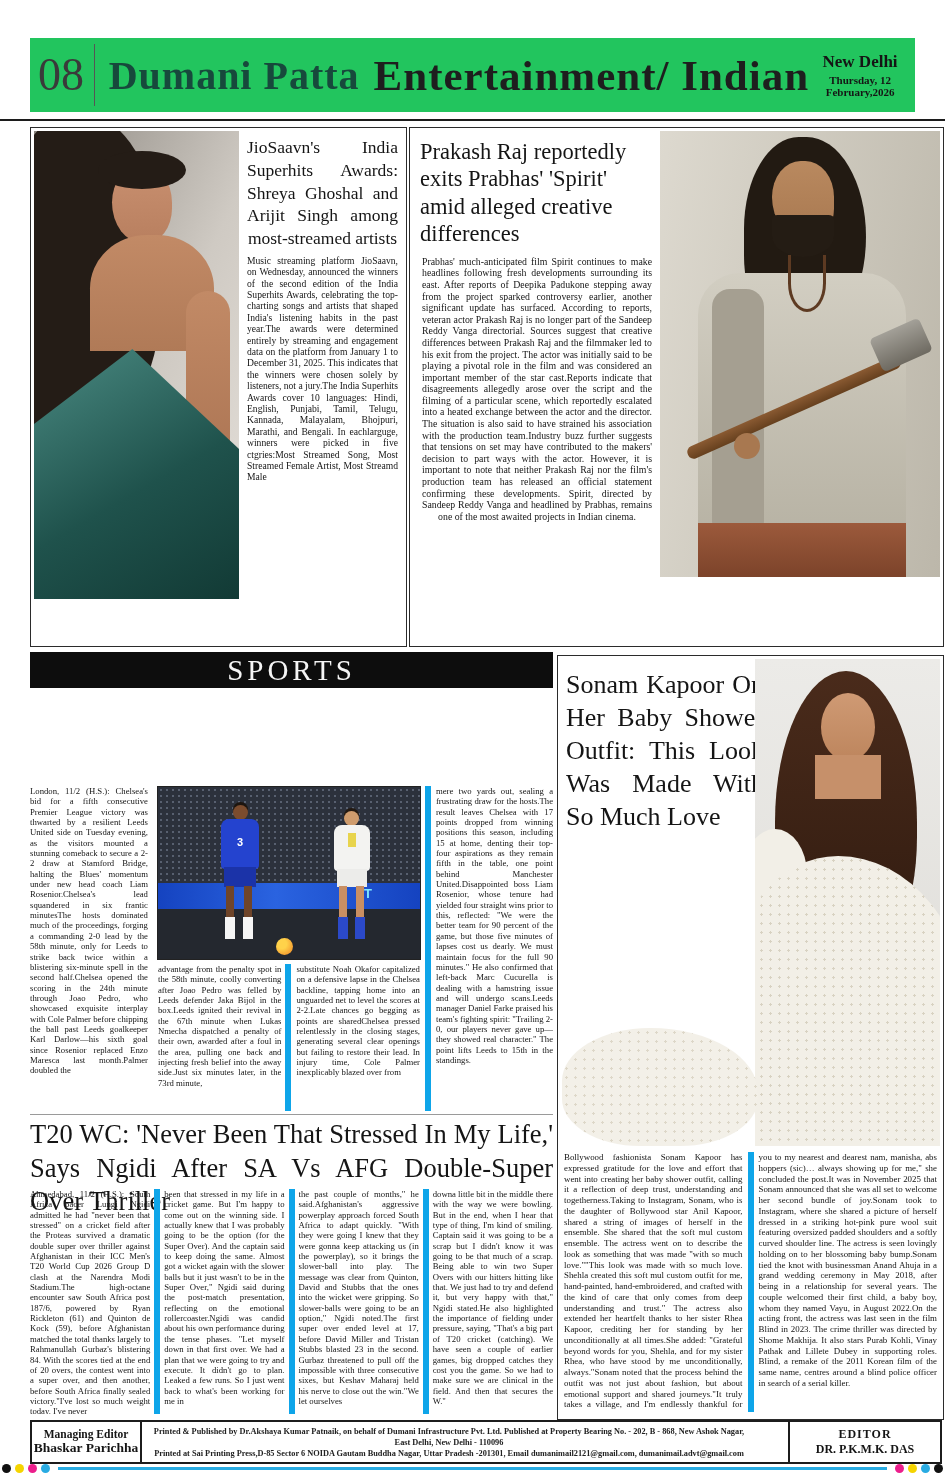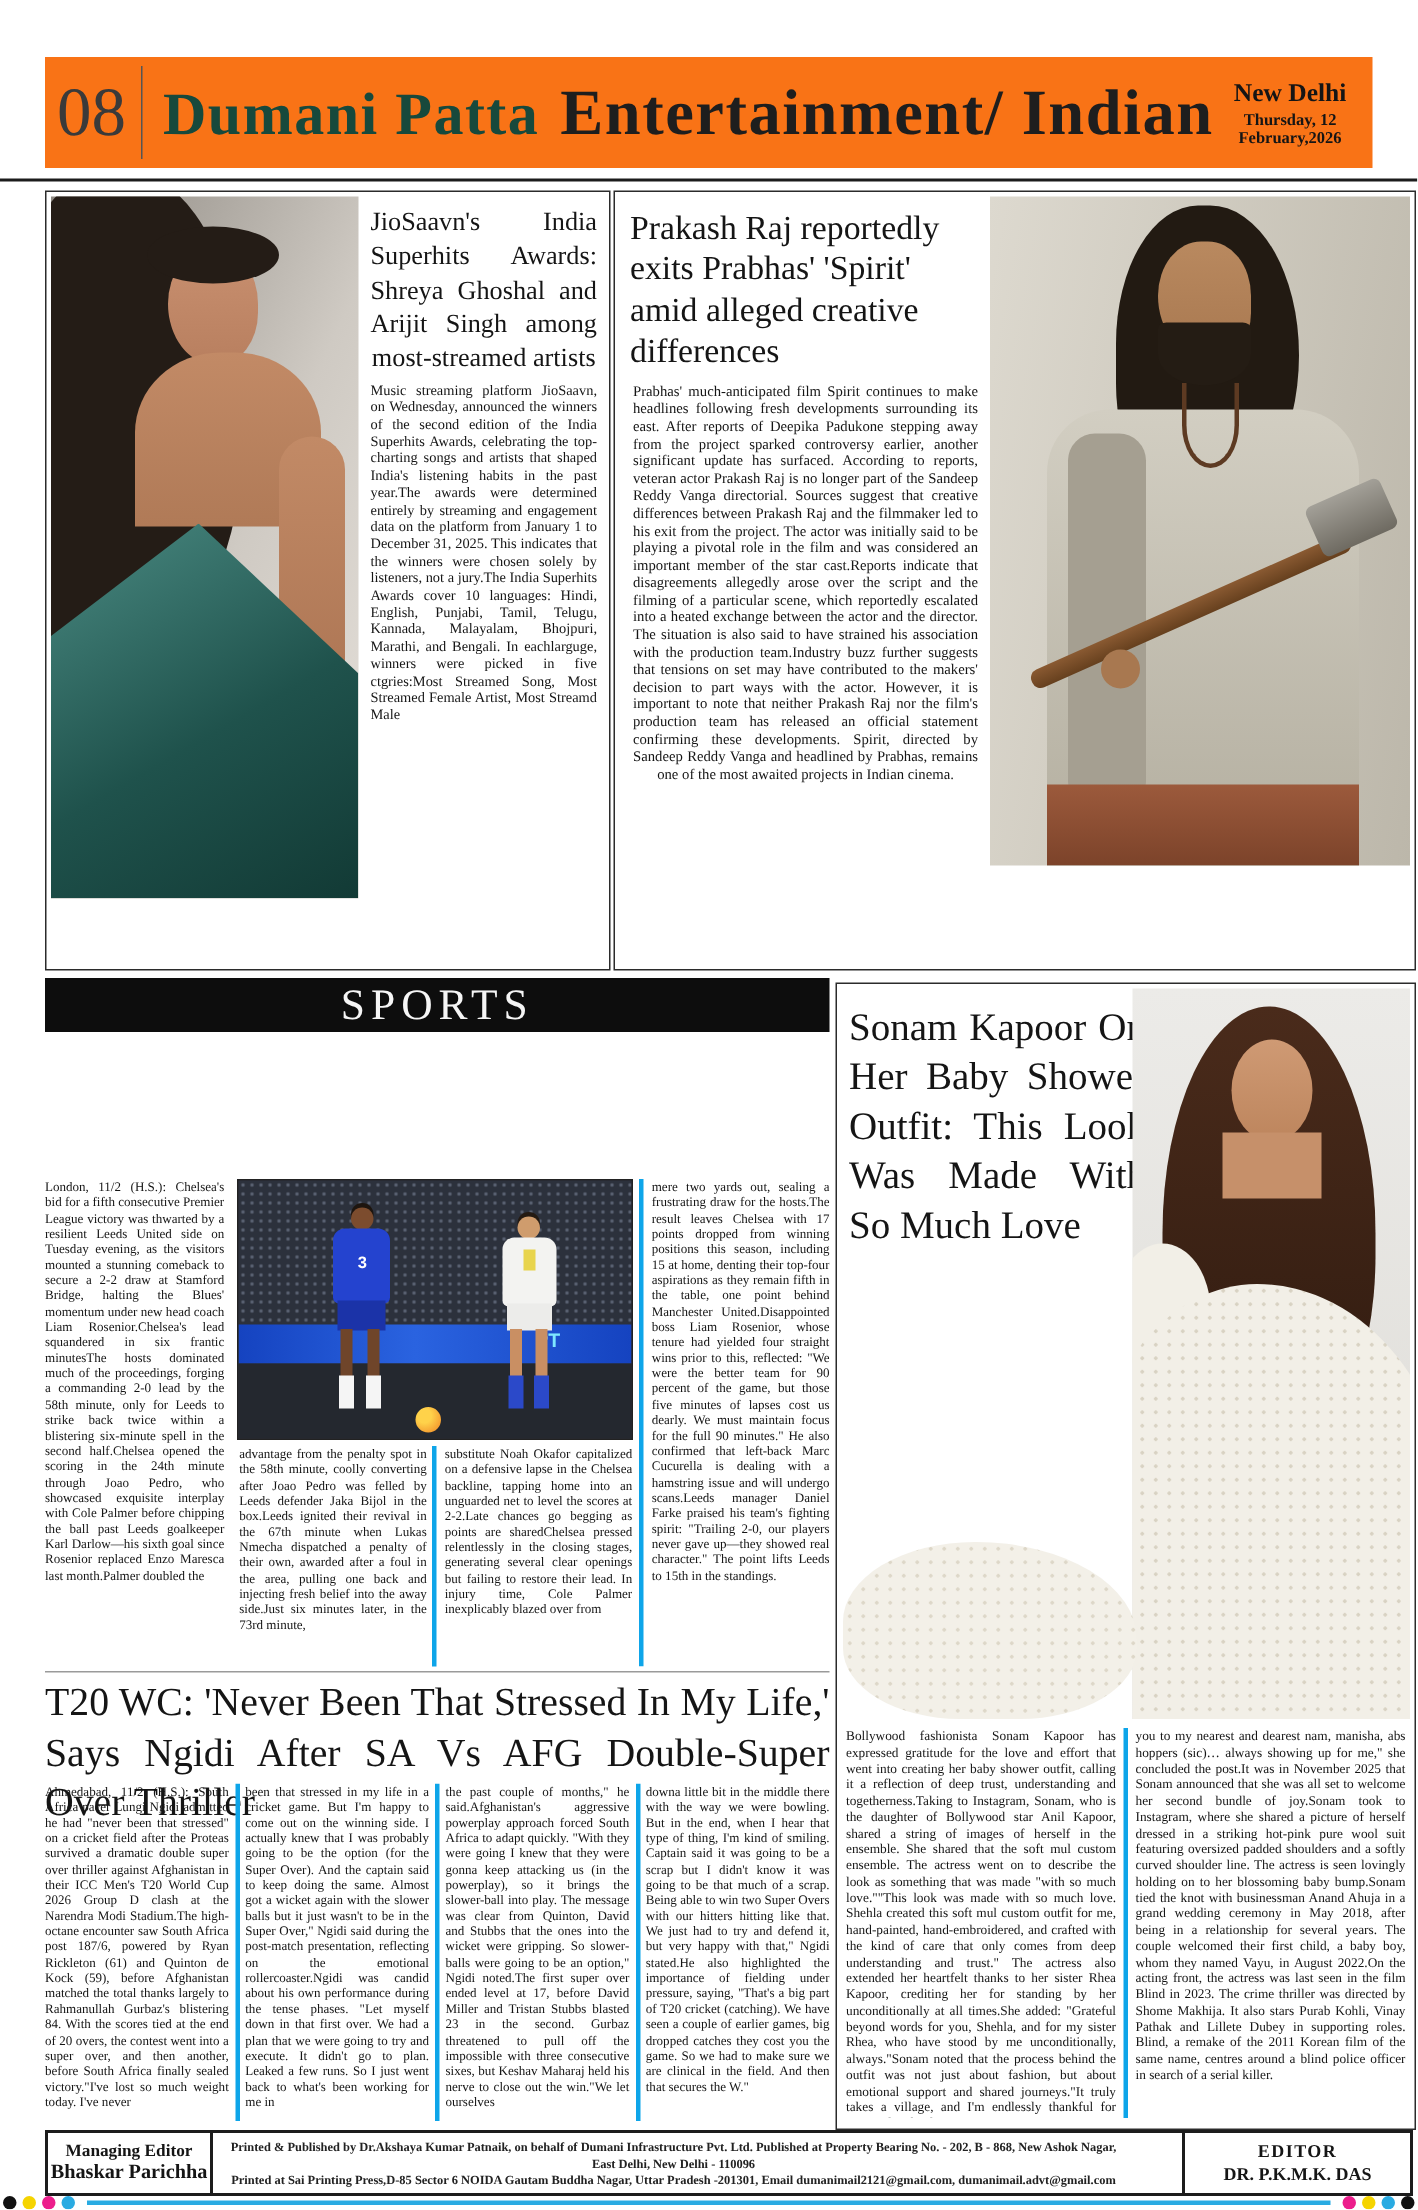"08" .masthead-bar { background: #f97316 -> #22c55e }
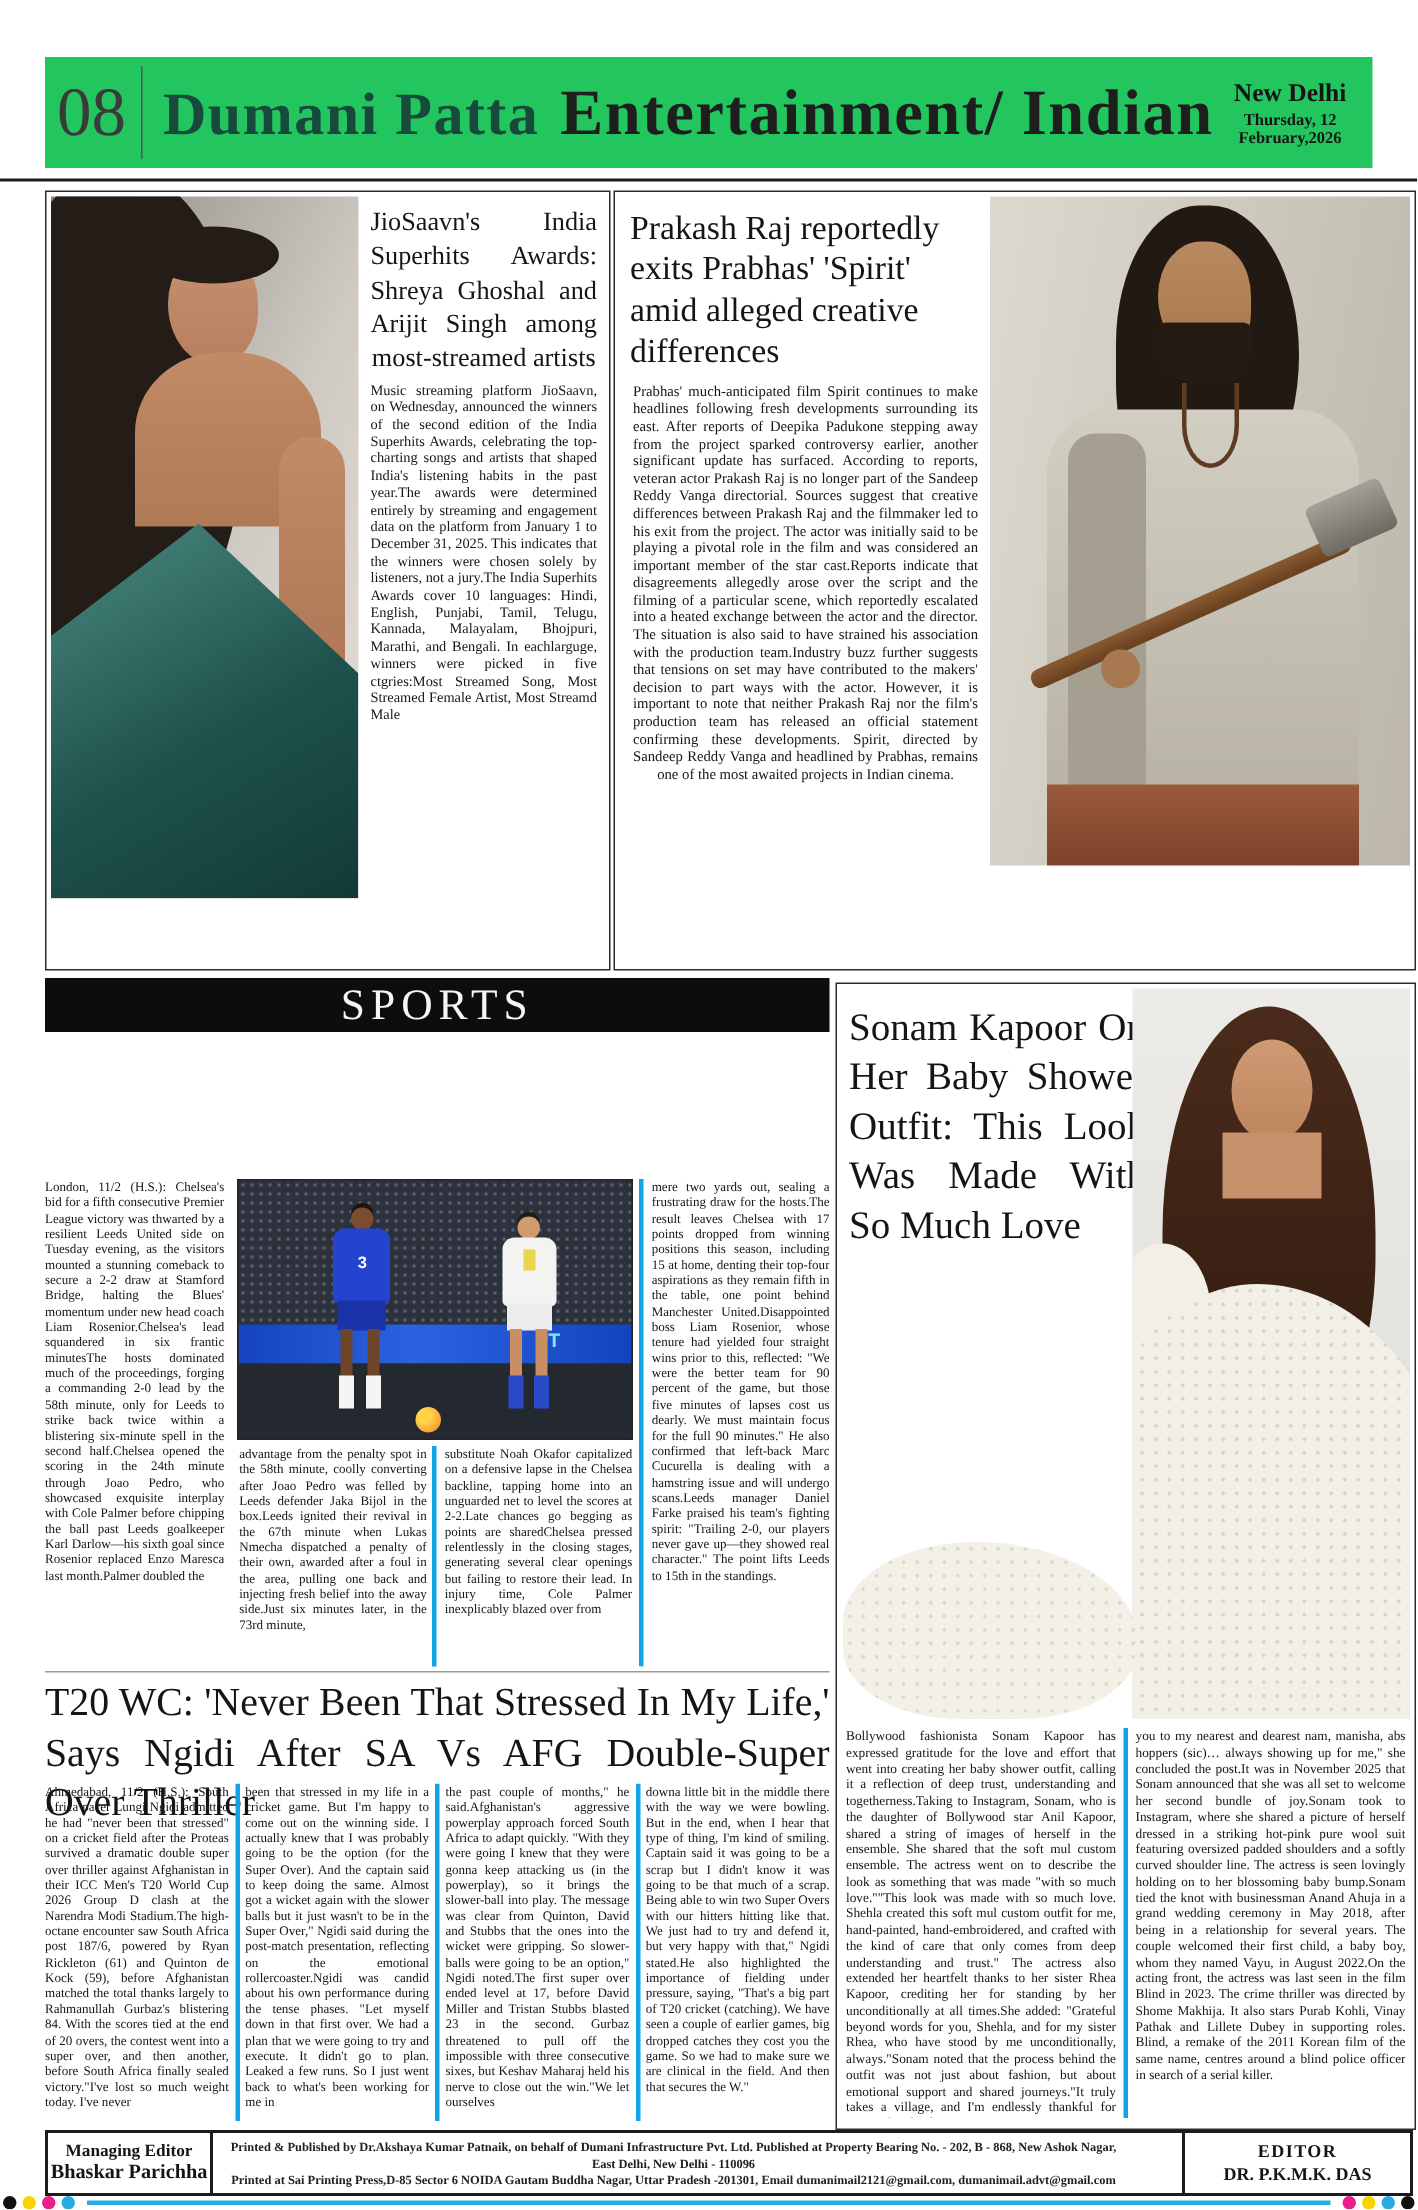"mere two yards out, sealing" .col-rule { border-left: 3px solid #0ea5e9 -> 6px solid #0ea5e9 }
